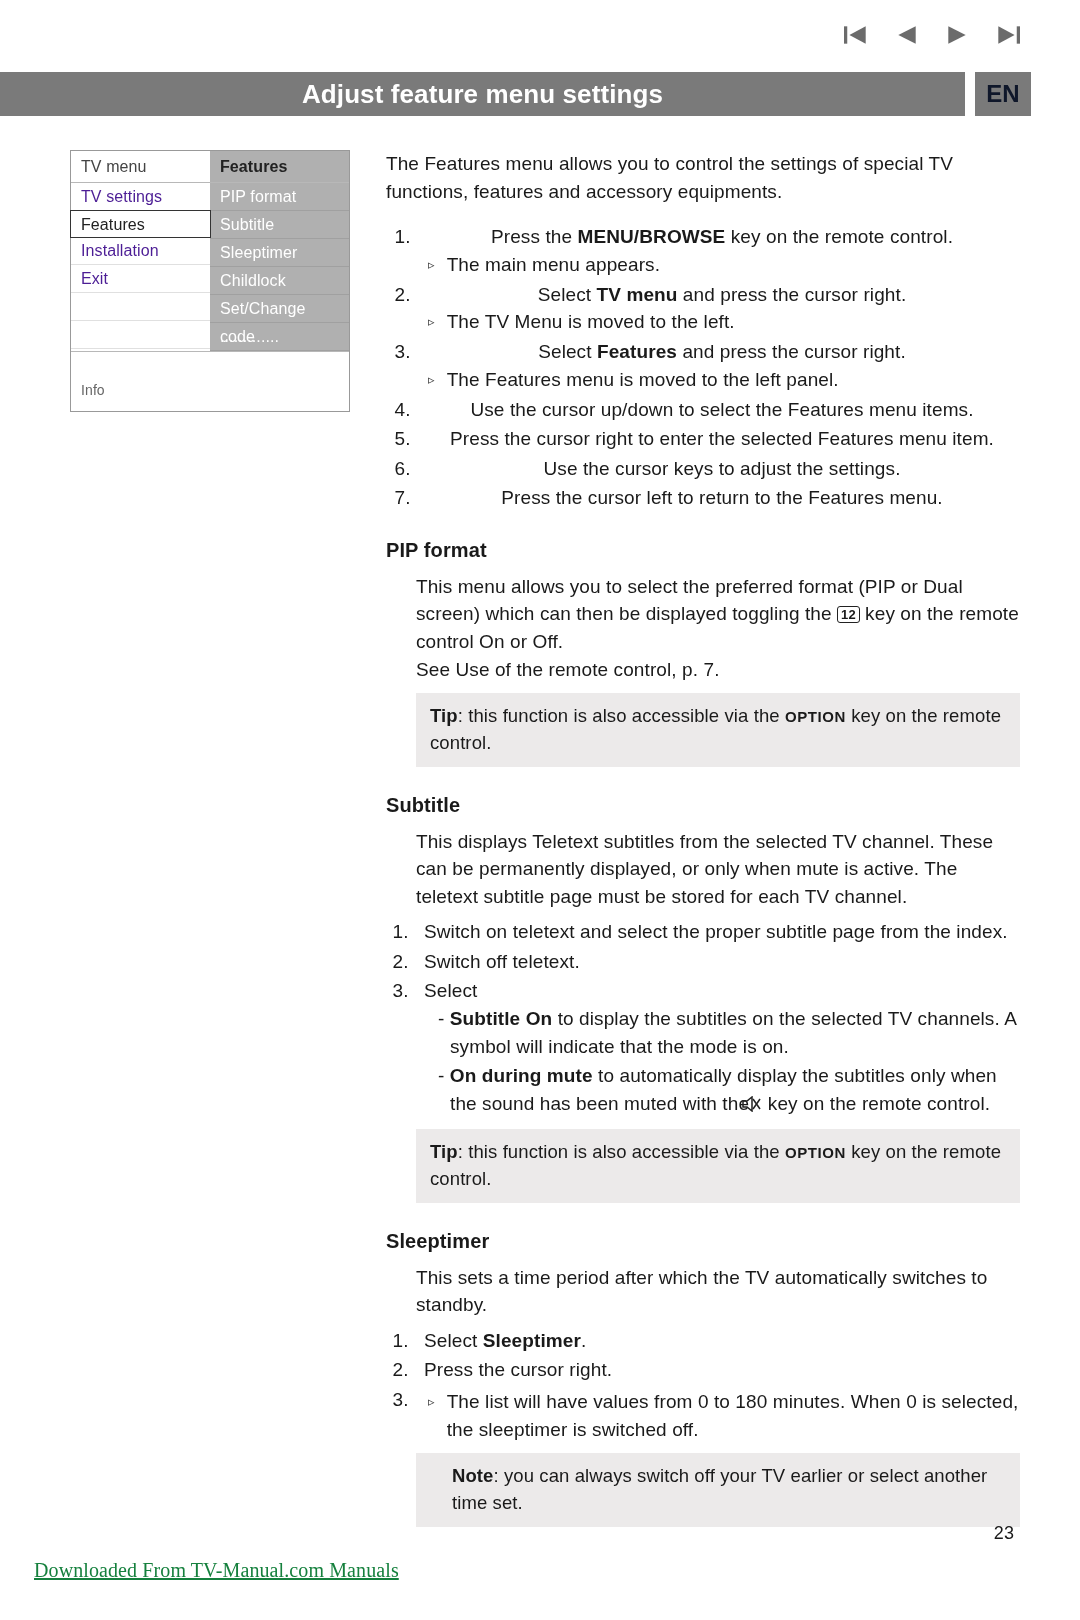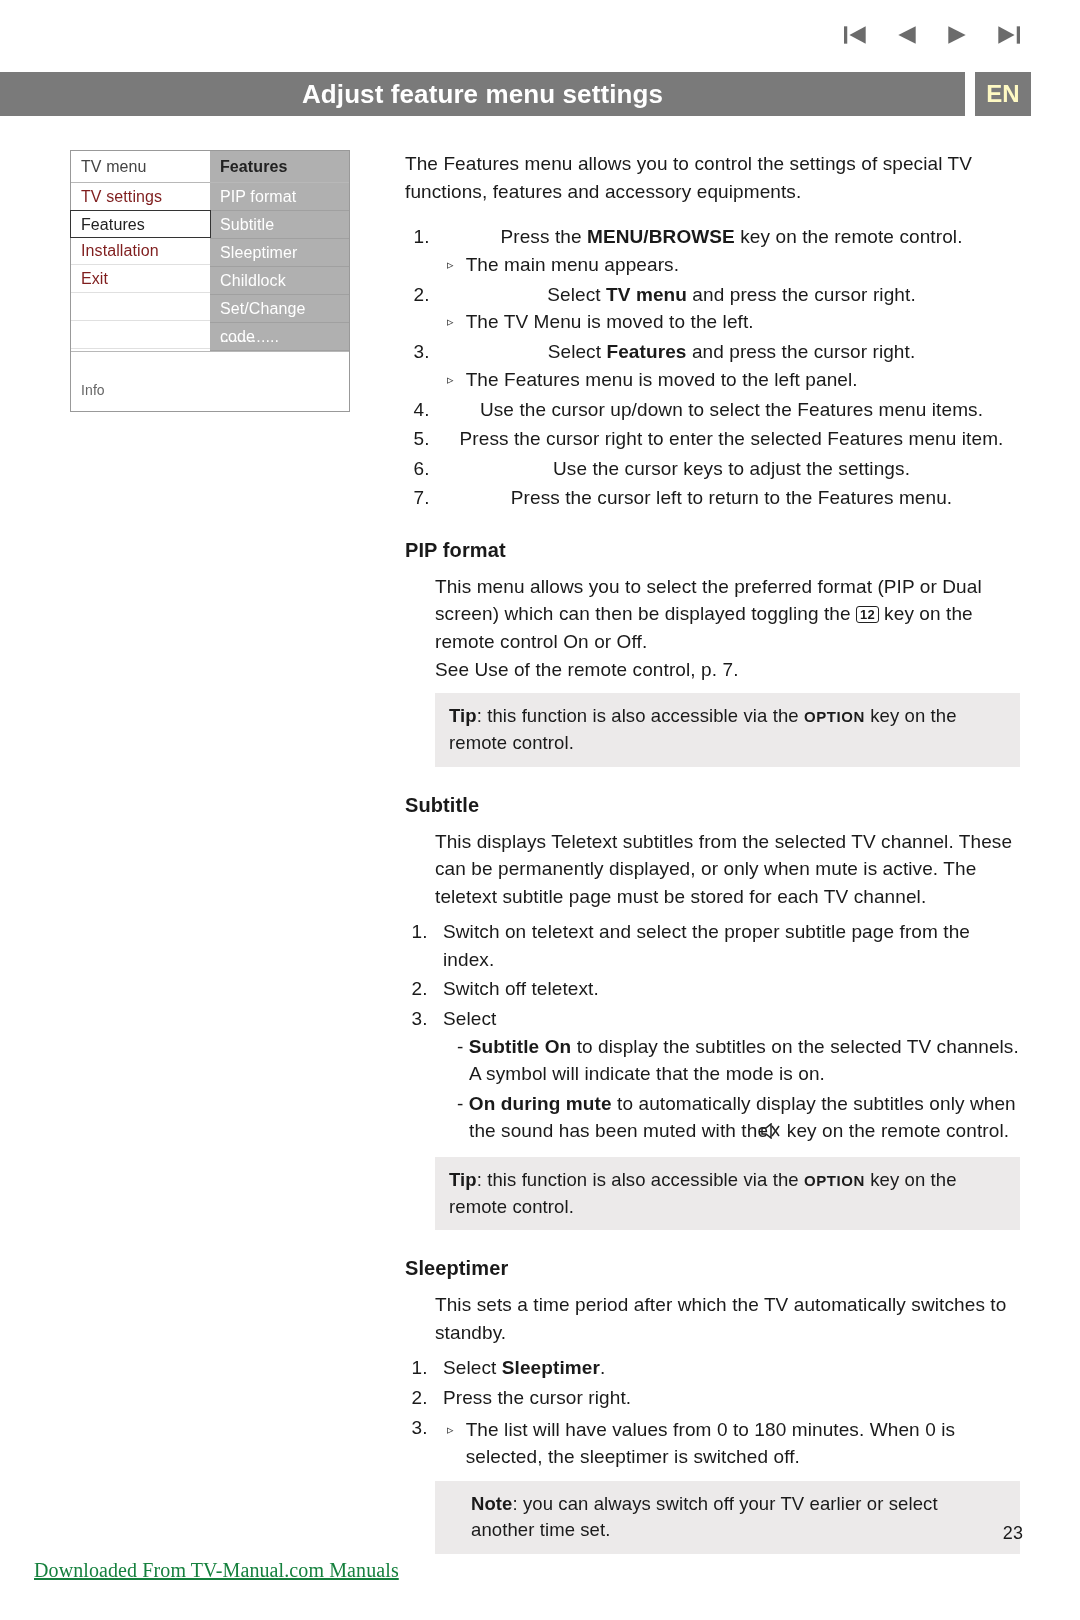"EN" .lang-badge { color: #fef9c3 -> #0f172a }
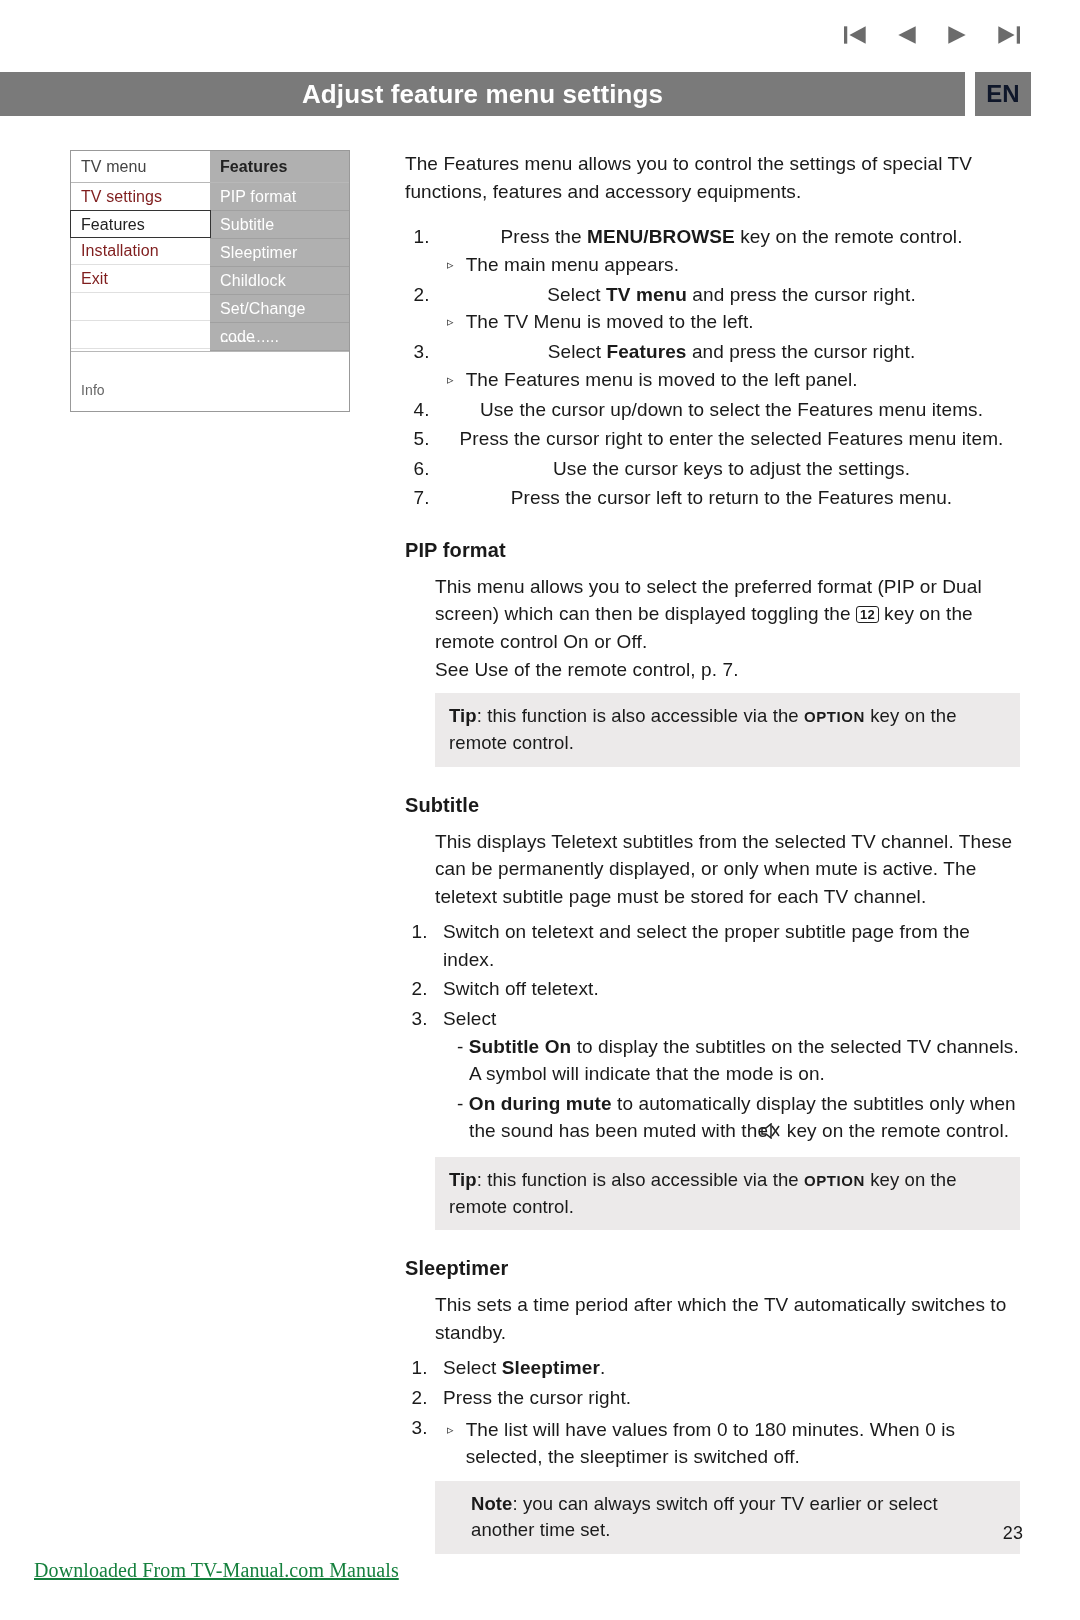"TV menu" .layout { gap: 55px -> 36px }
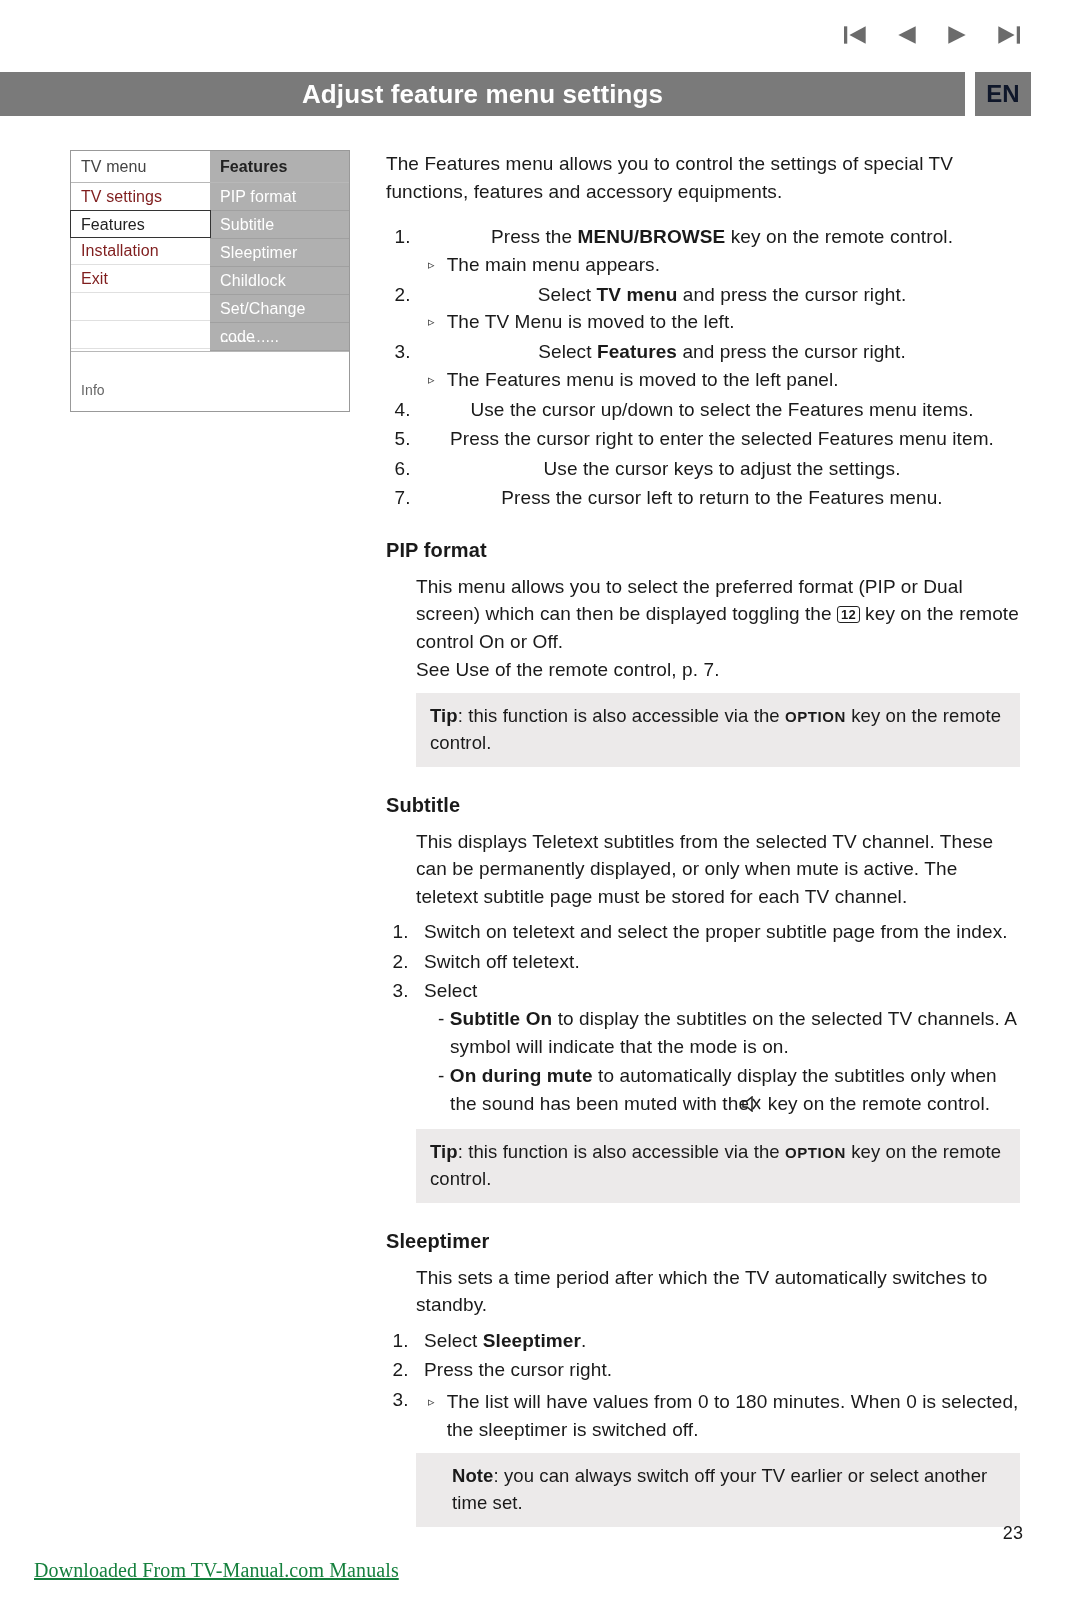"TV settings" .menu-col.left .mi.dim { color: #7f1d1d -> #4c1d95 }
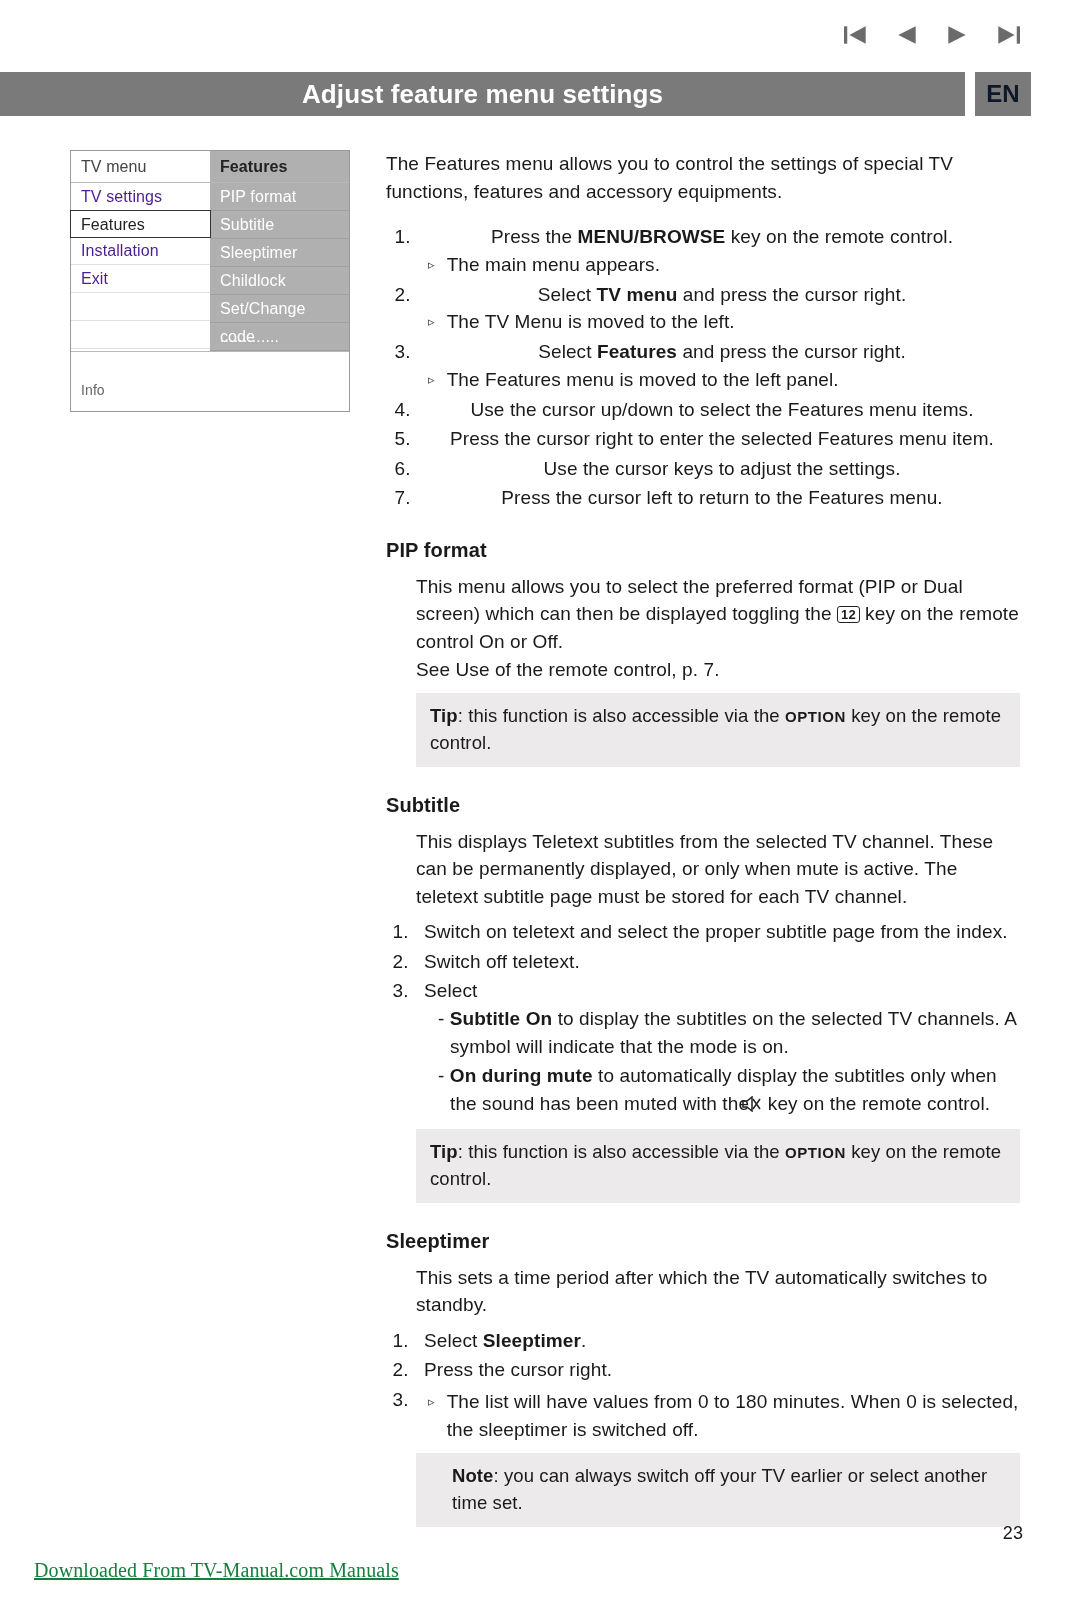"23" .pagenum { right: 57px -> 66px }
